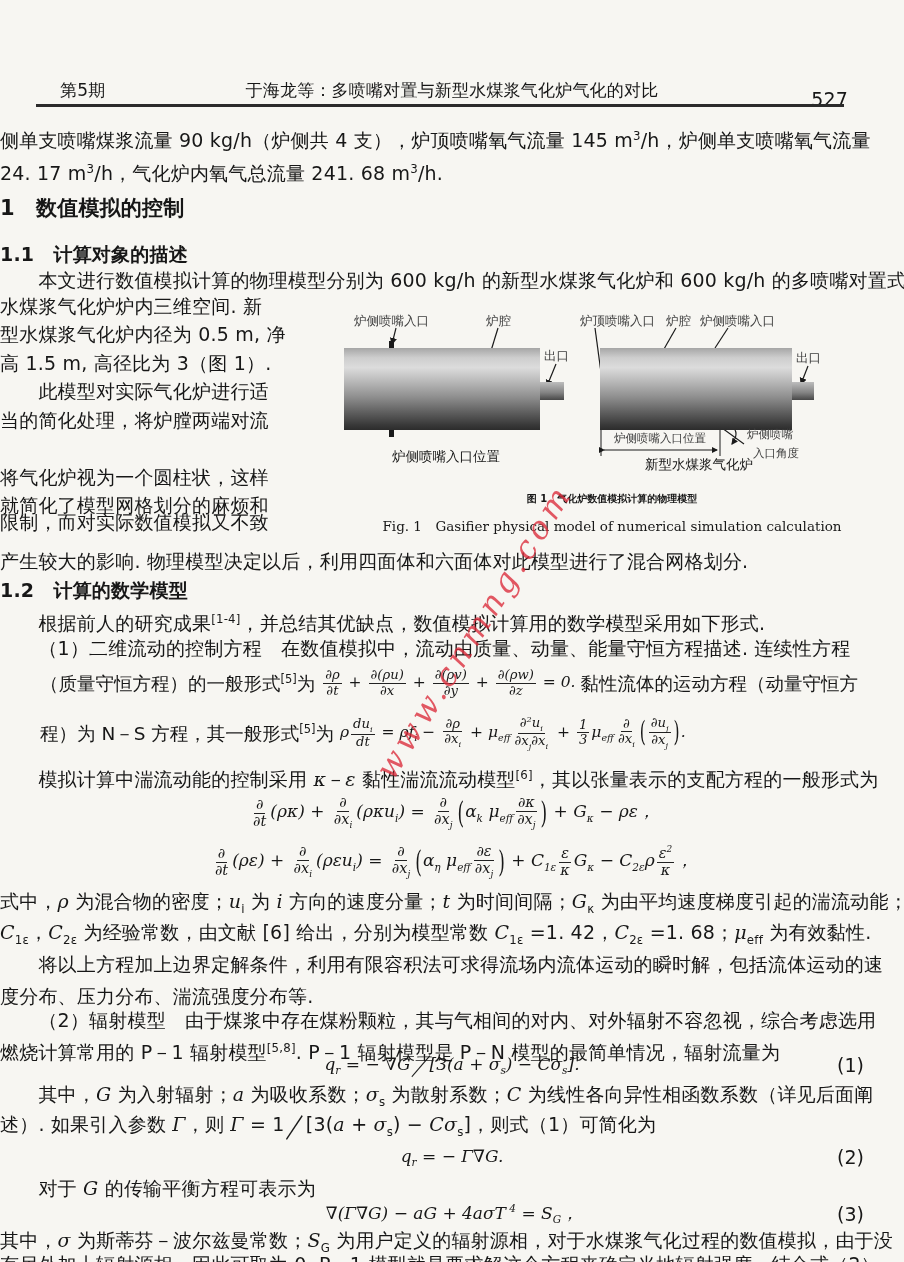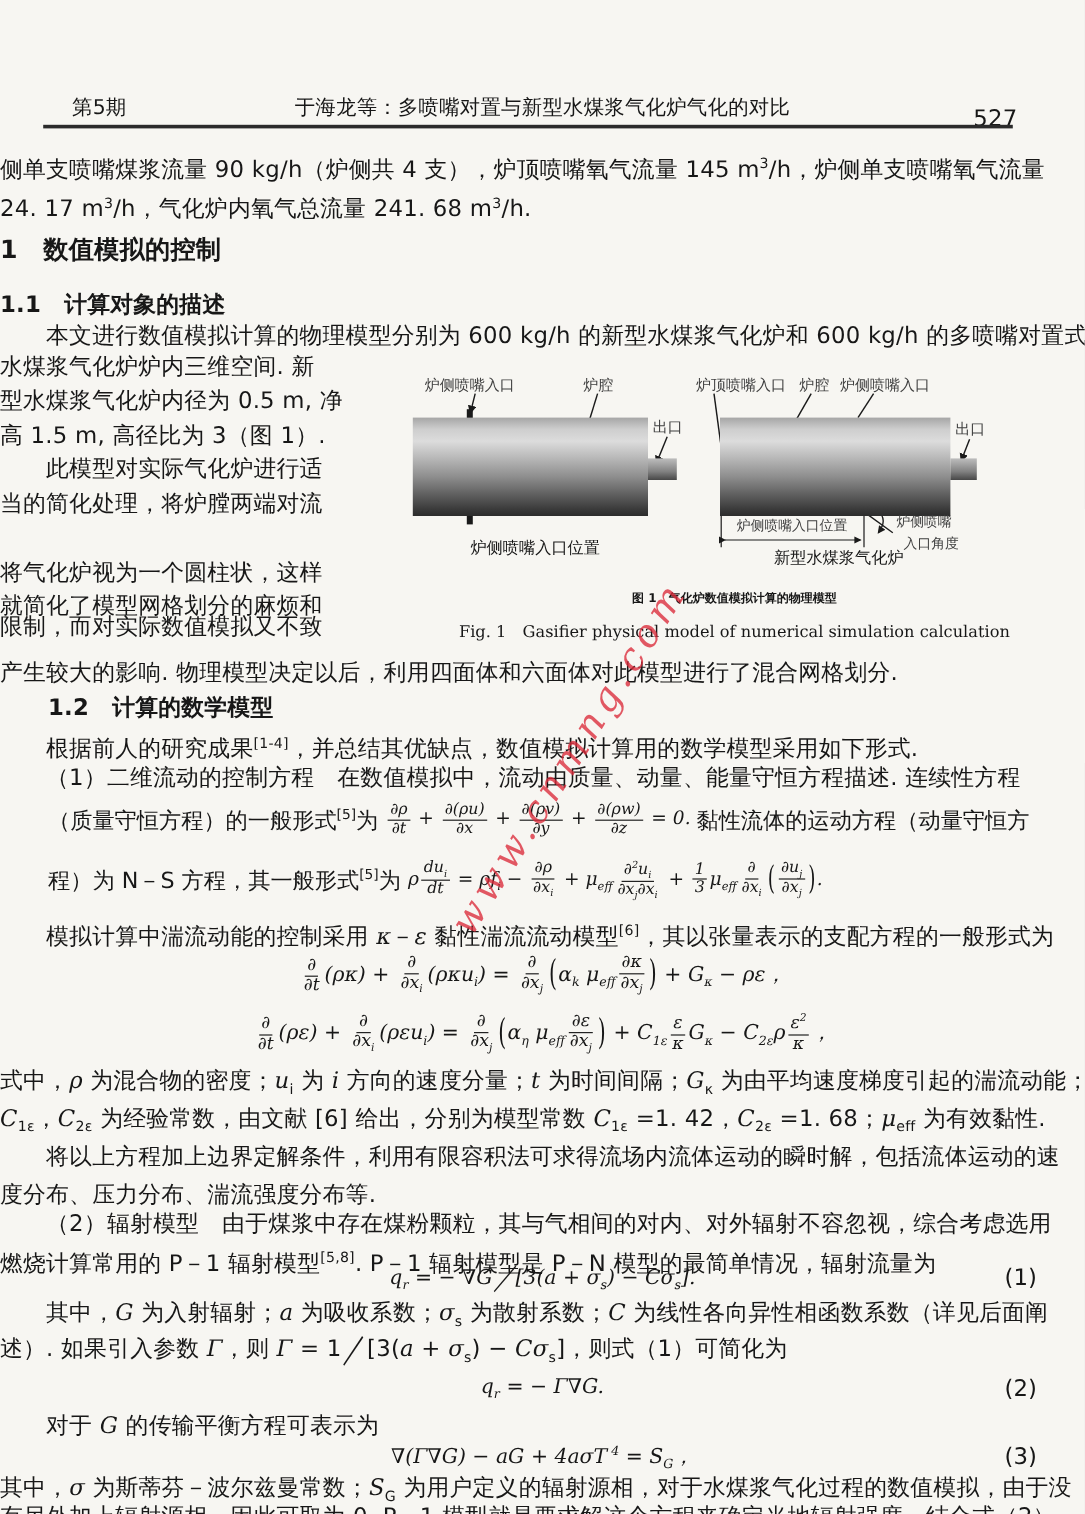"1.2 计算的数学模型" div.ln { padding-left: 40px -> none }
